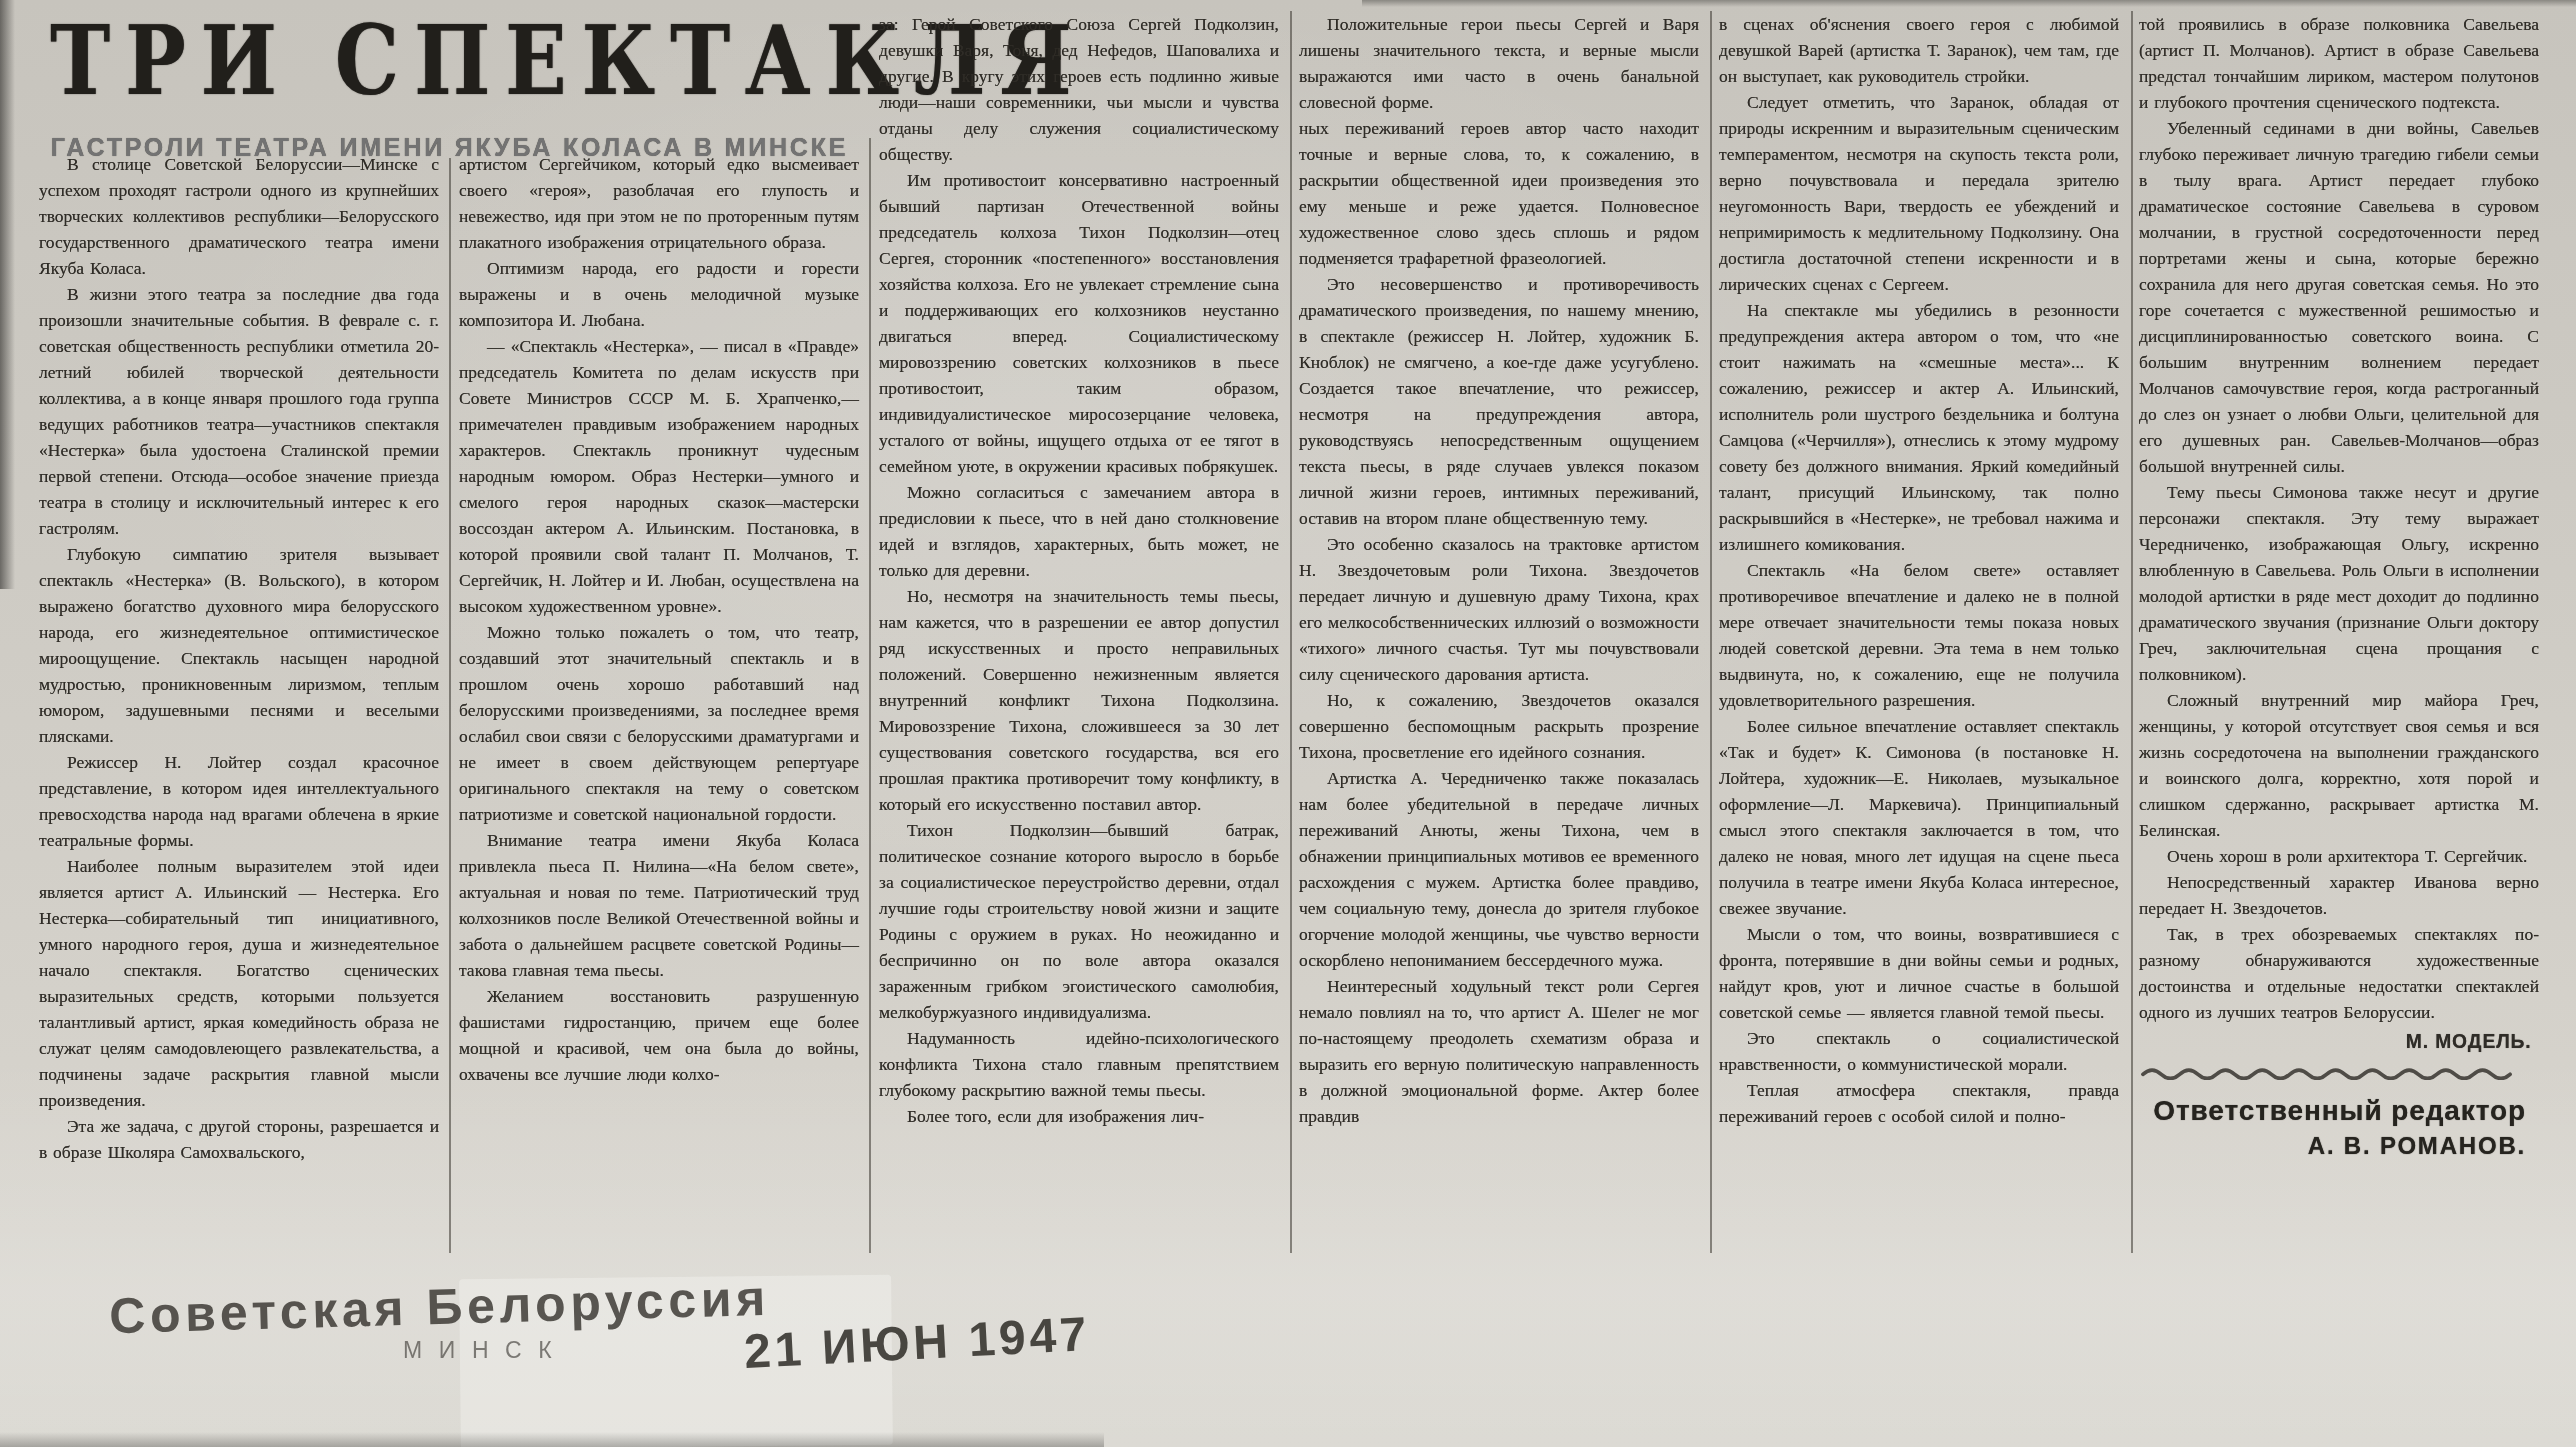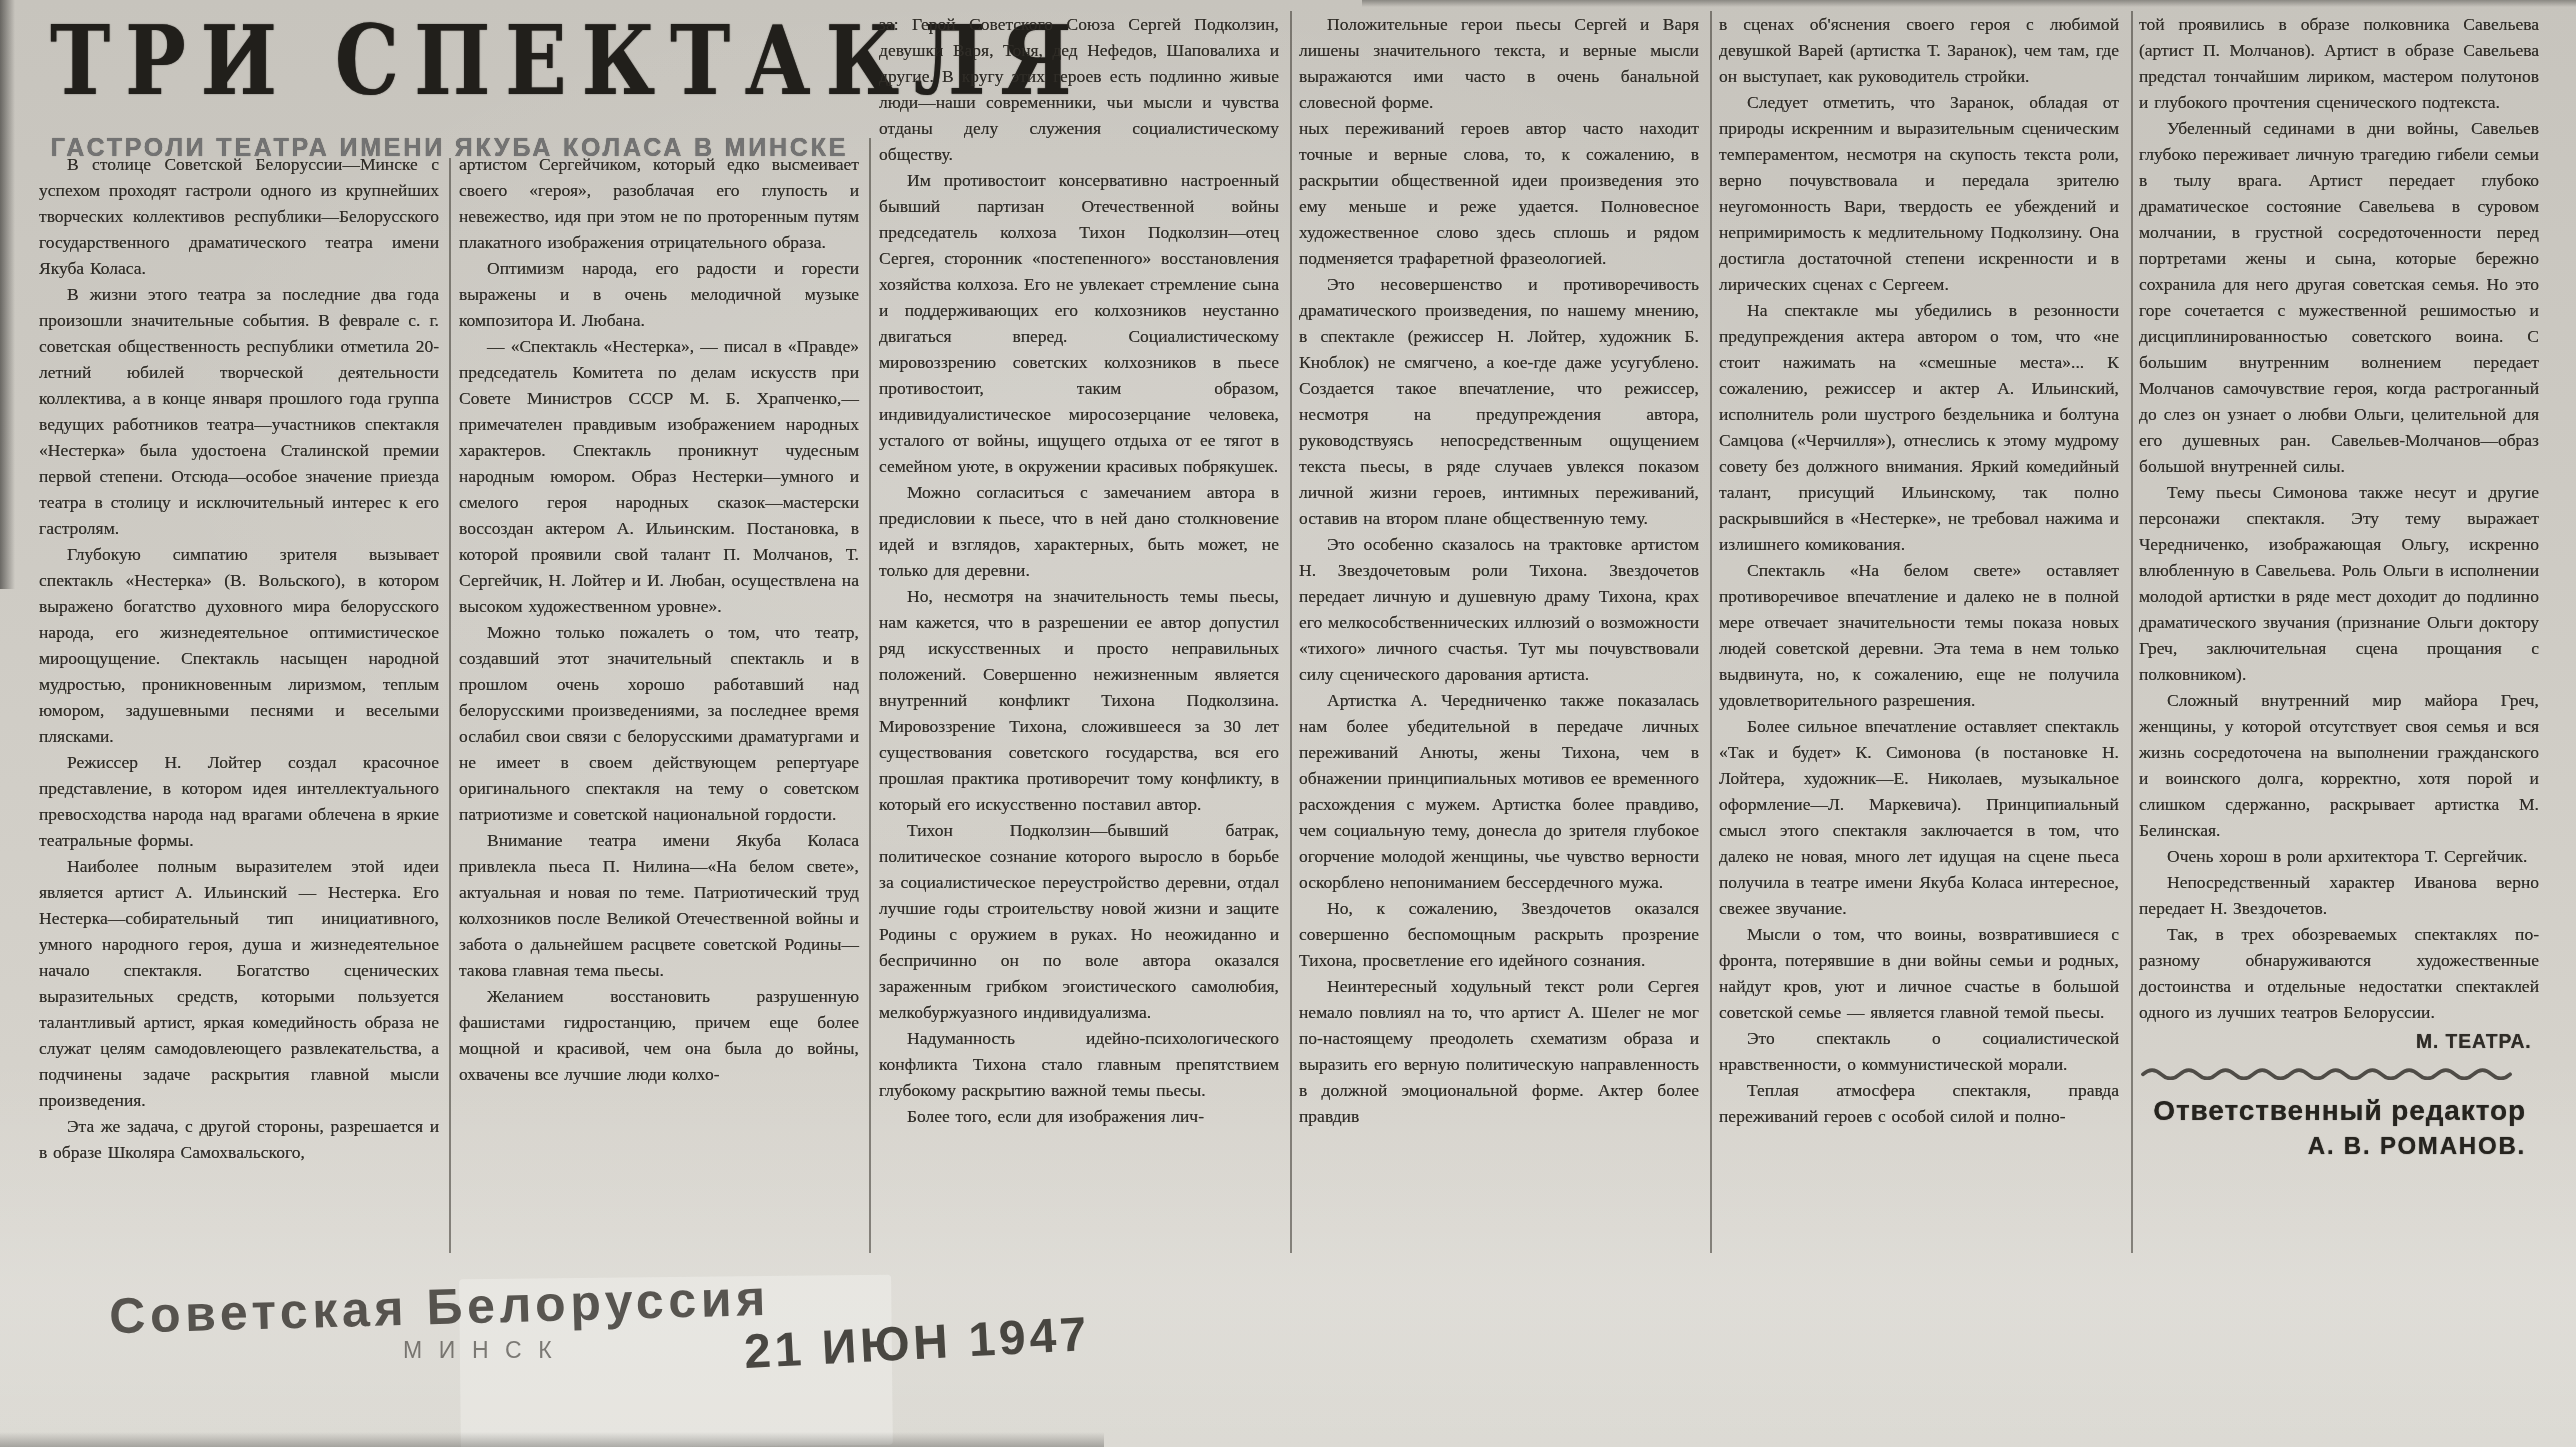"Артистка А. Чередниченко также" p.para { order: before "Но, к сожалению, Звездочетов оказался" -> after "Но, к сожалению, Звездочетов оказался" }
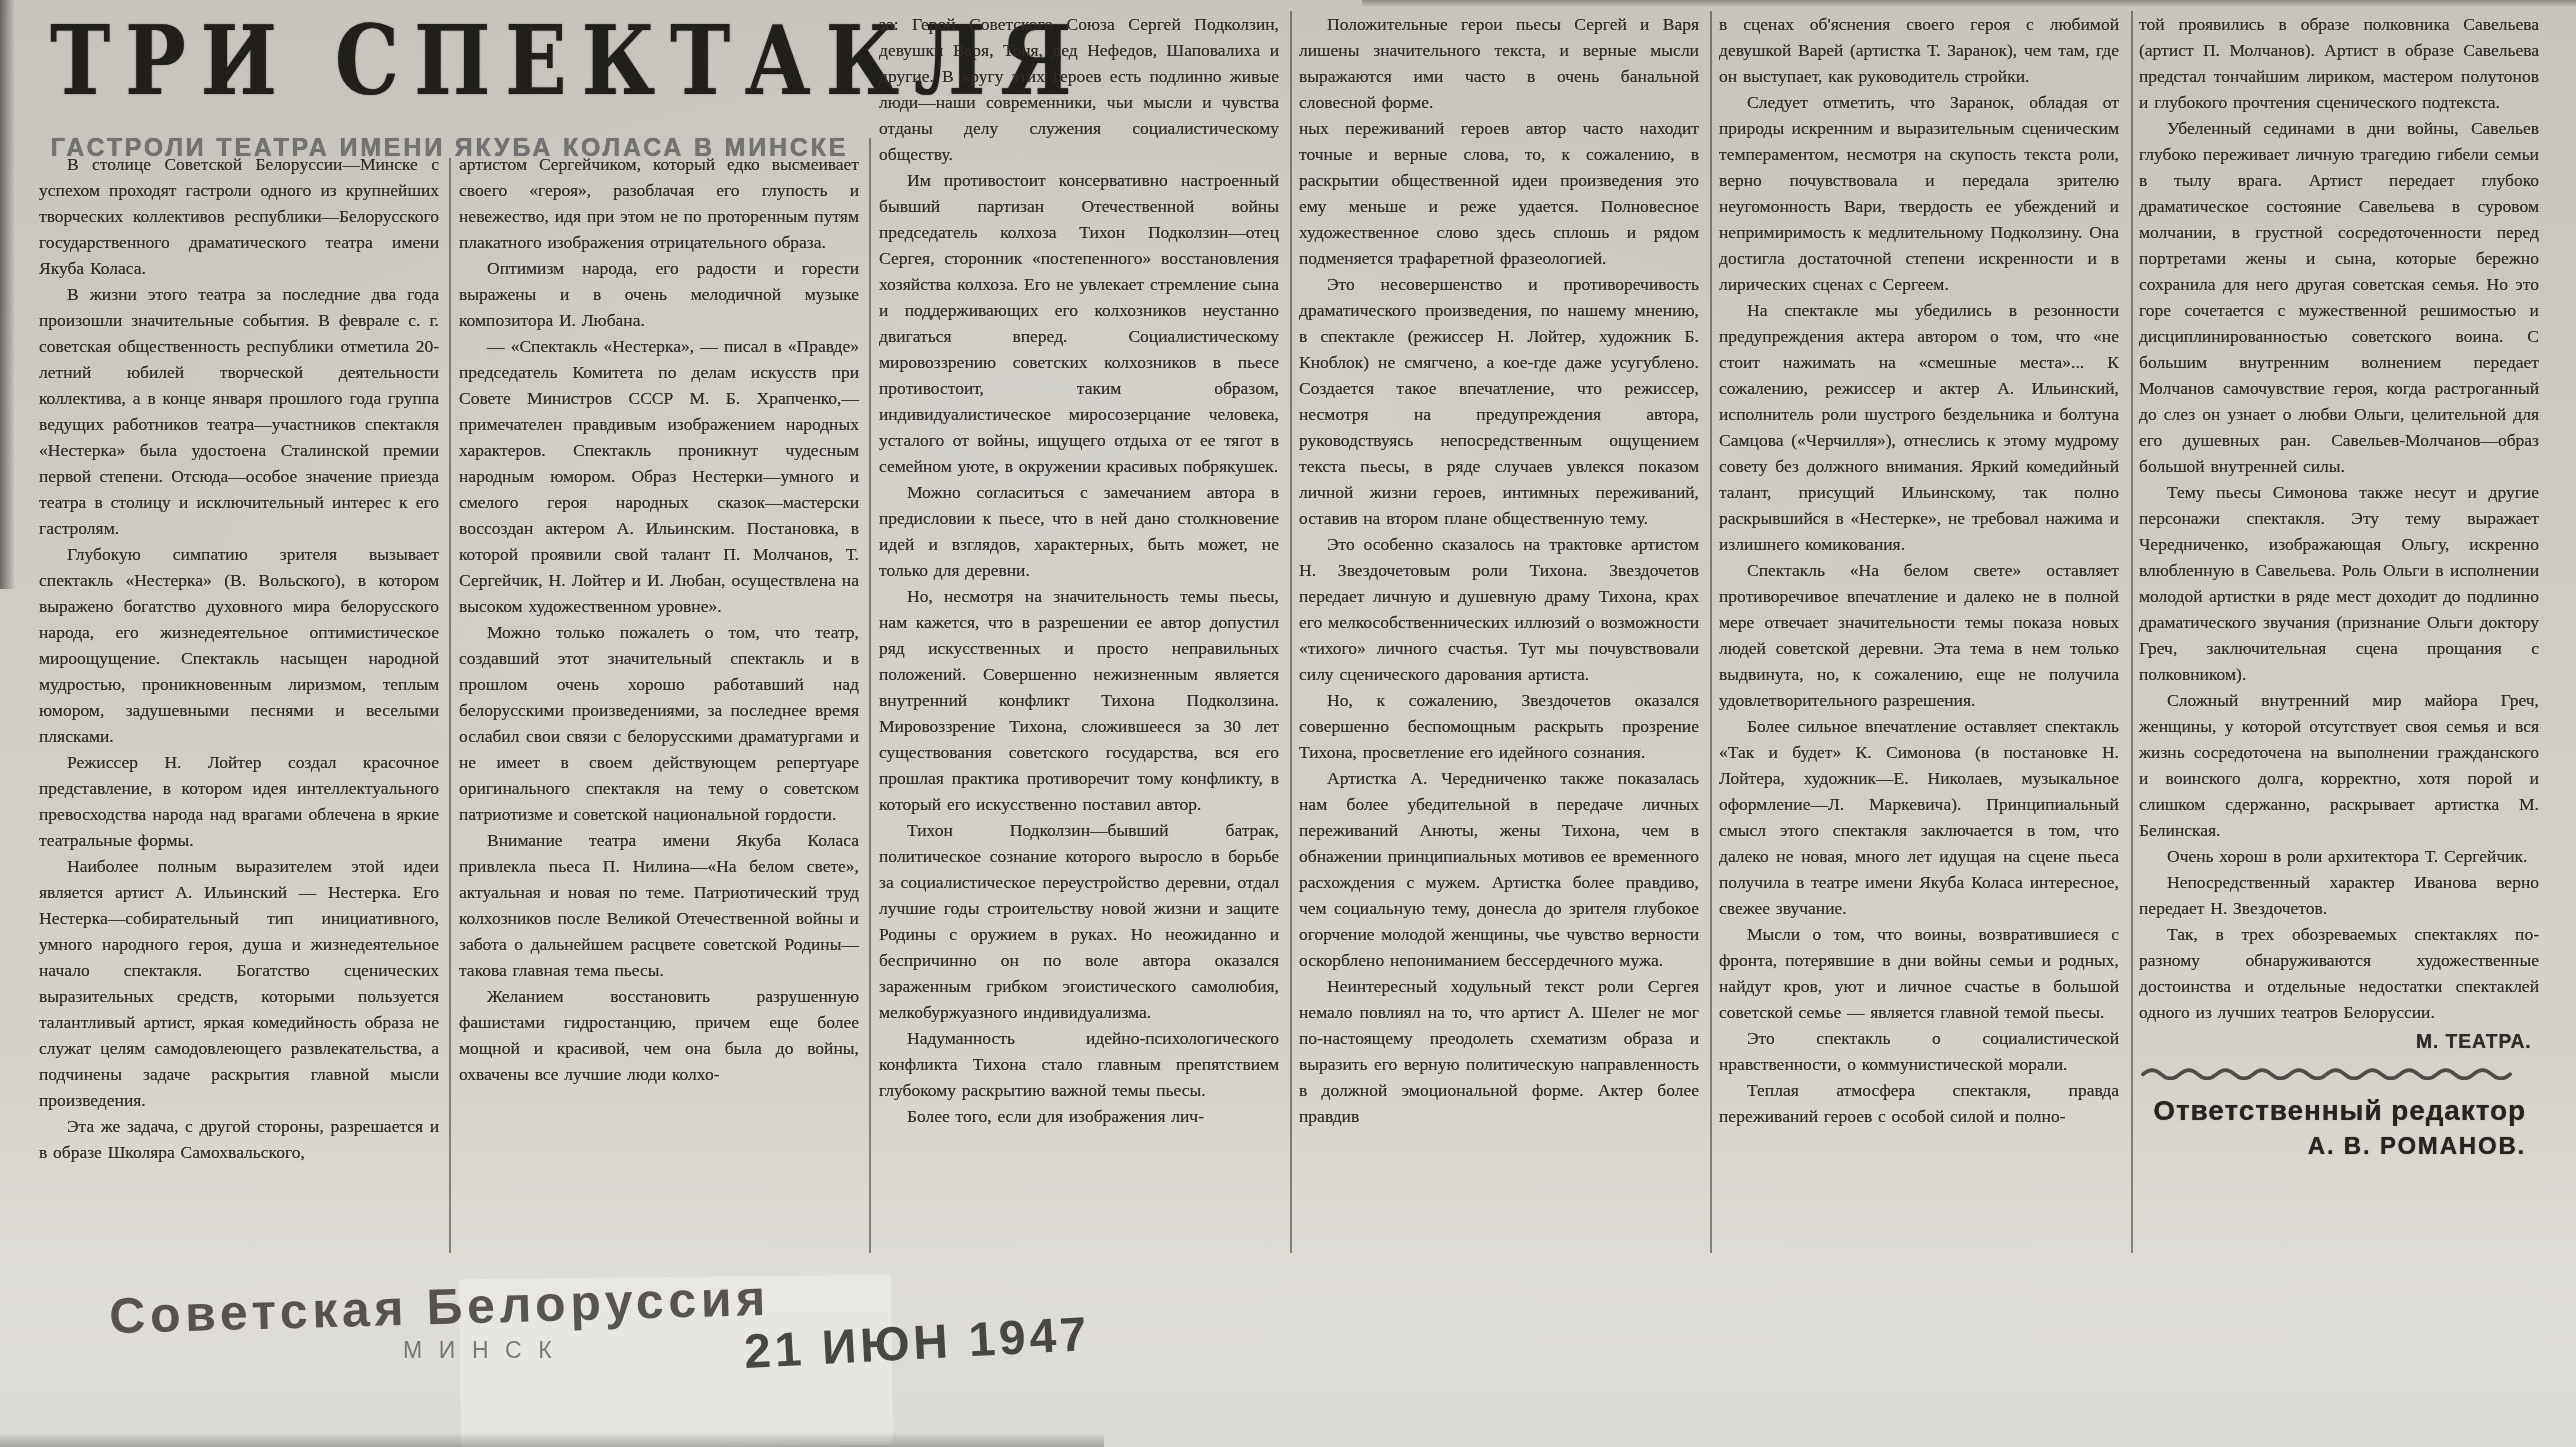"М. ТЕАТРА." div.byline-row { text: ТЕАТРА -> МОДЕЛЬ }
